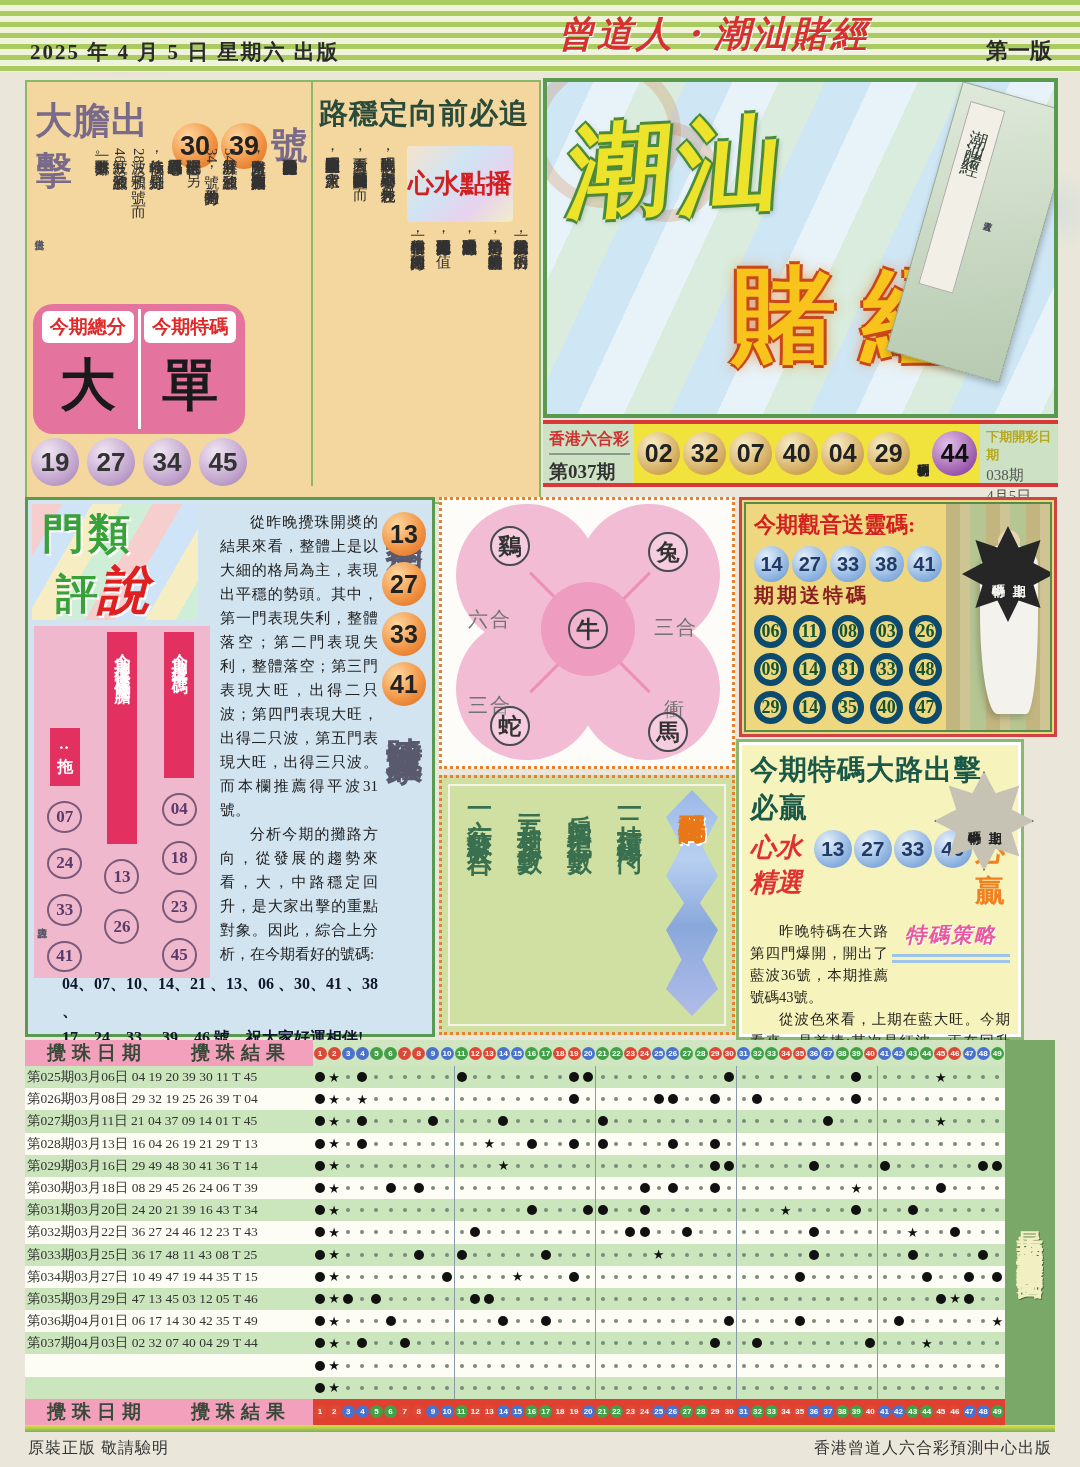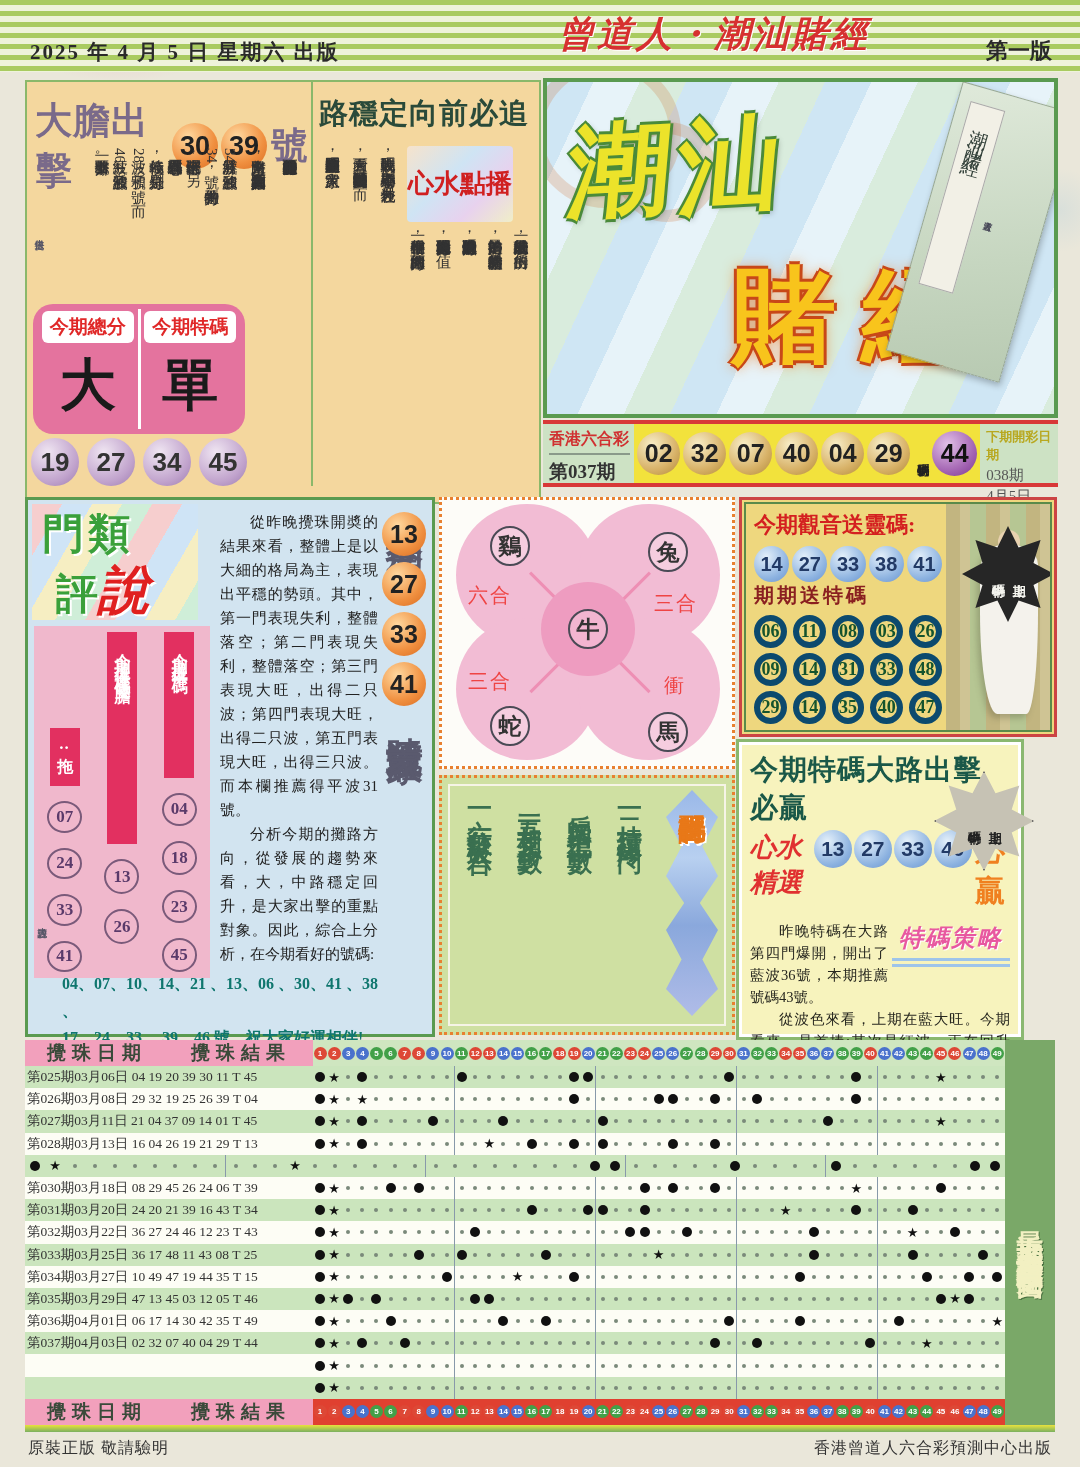"六合" .zo-rel { color: #ef4444 -> #737373; margin-top: none -> 24px }
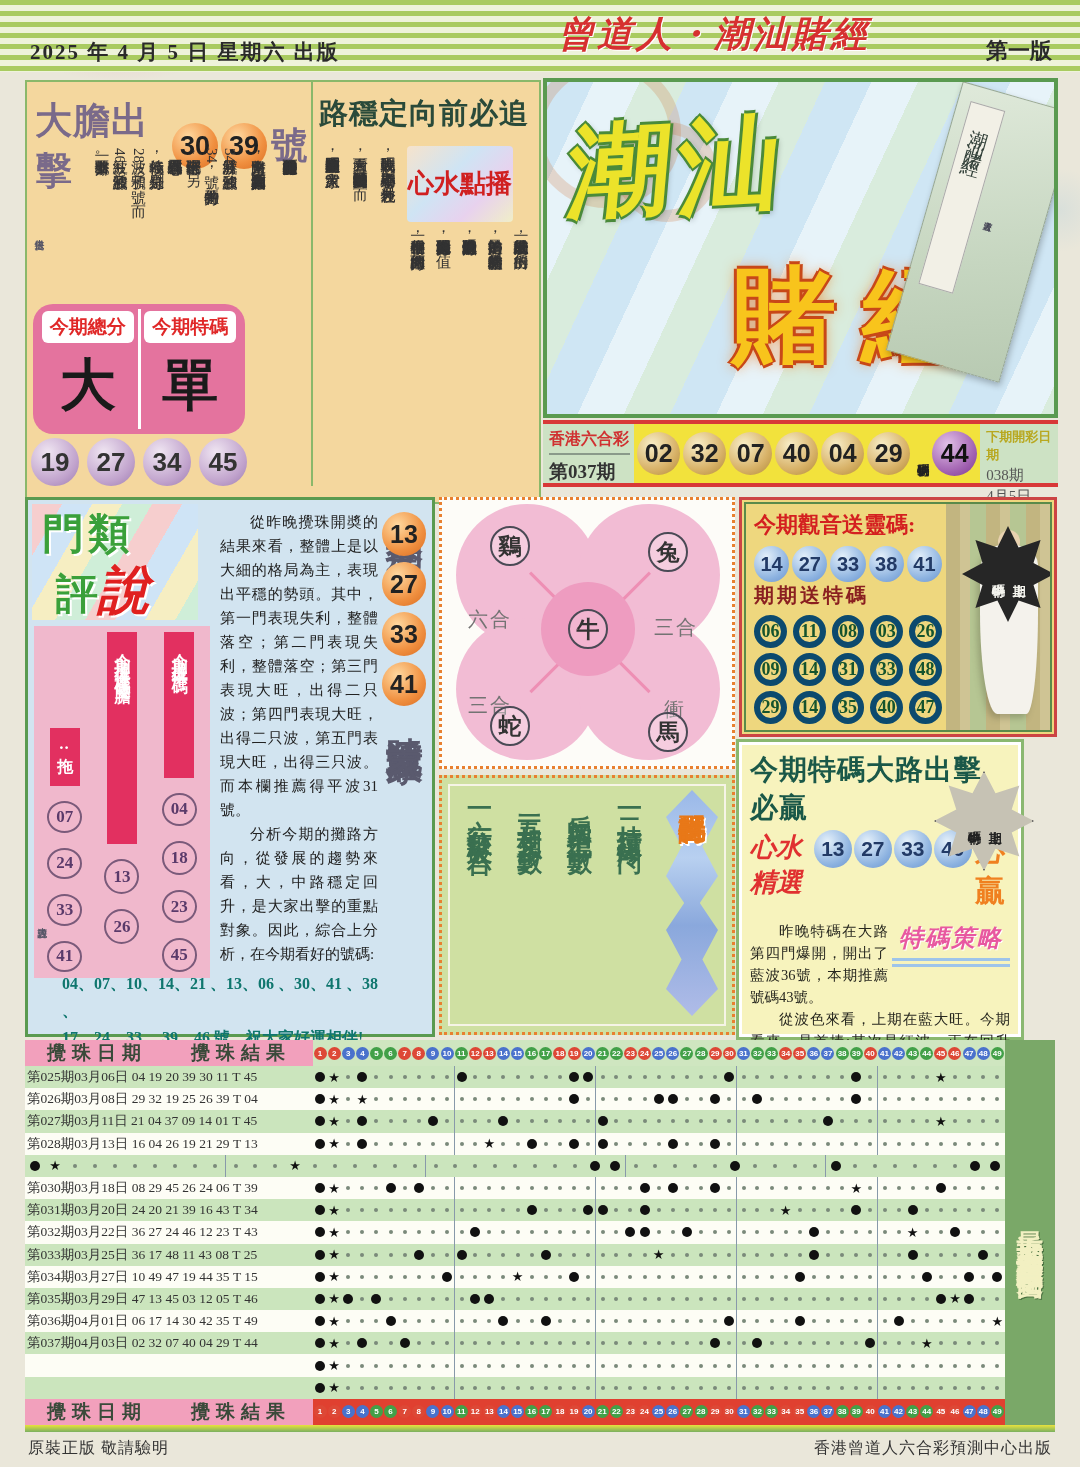"特碼策略" .sp-logo-text { font-size: 24px -> 21px }
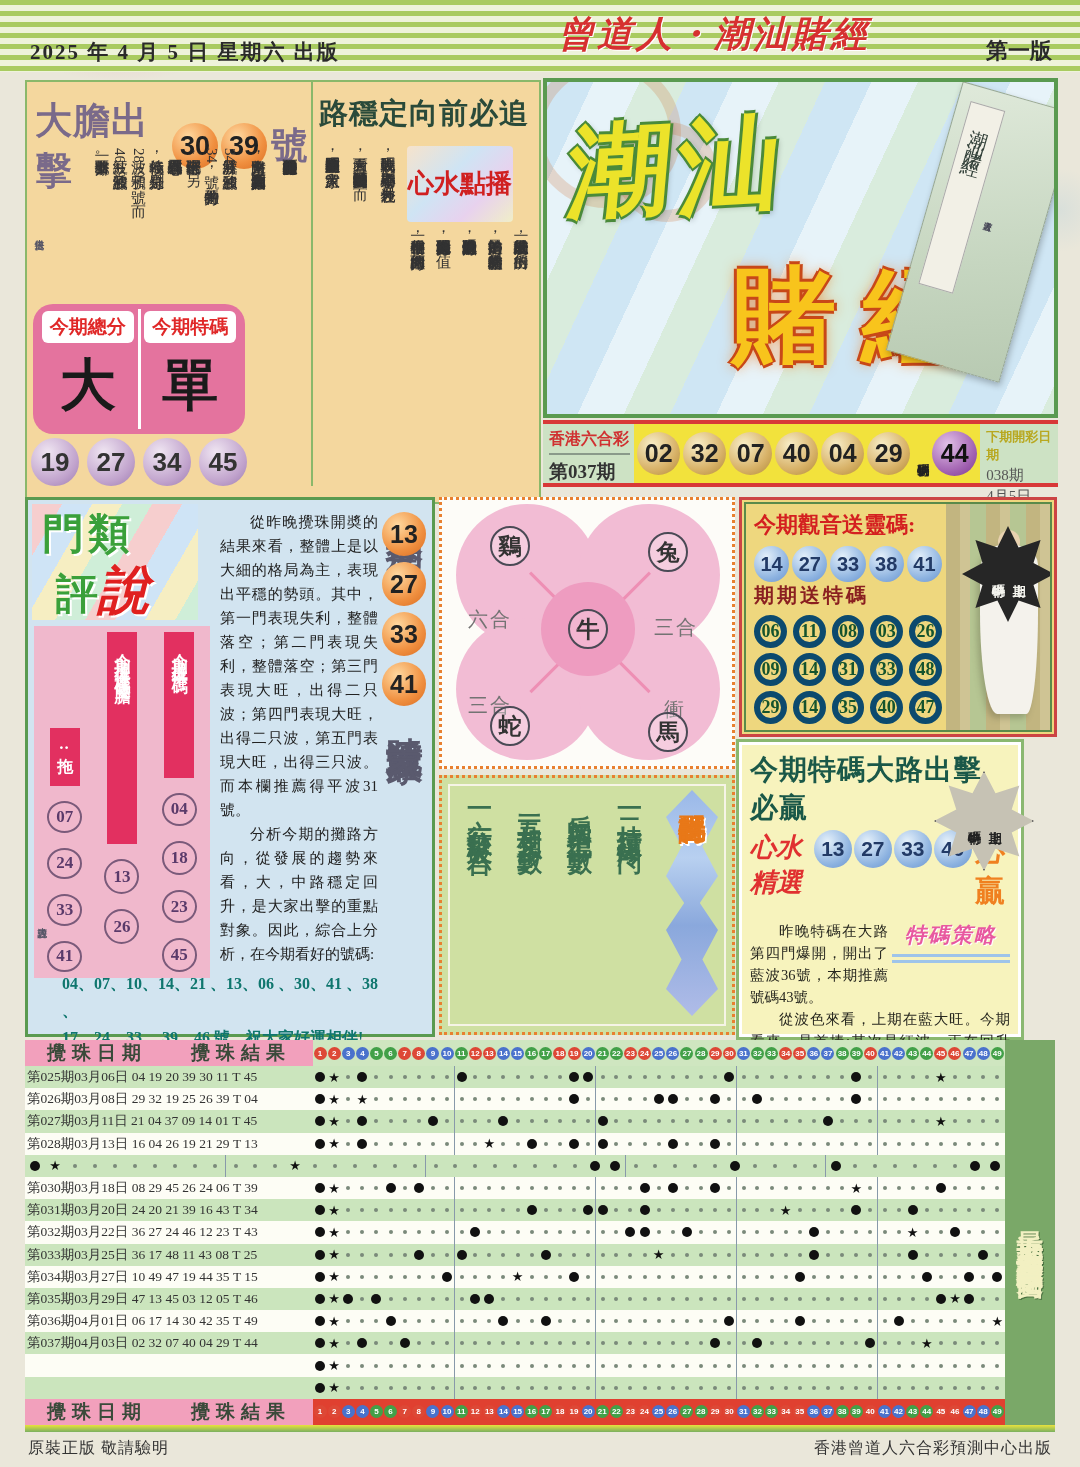"04、07、10、14、21 、13、06 、30、41 、38 、" .rv-numbers { color: #0f766e -> #0f172a }
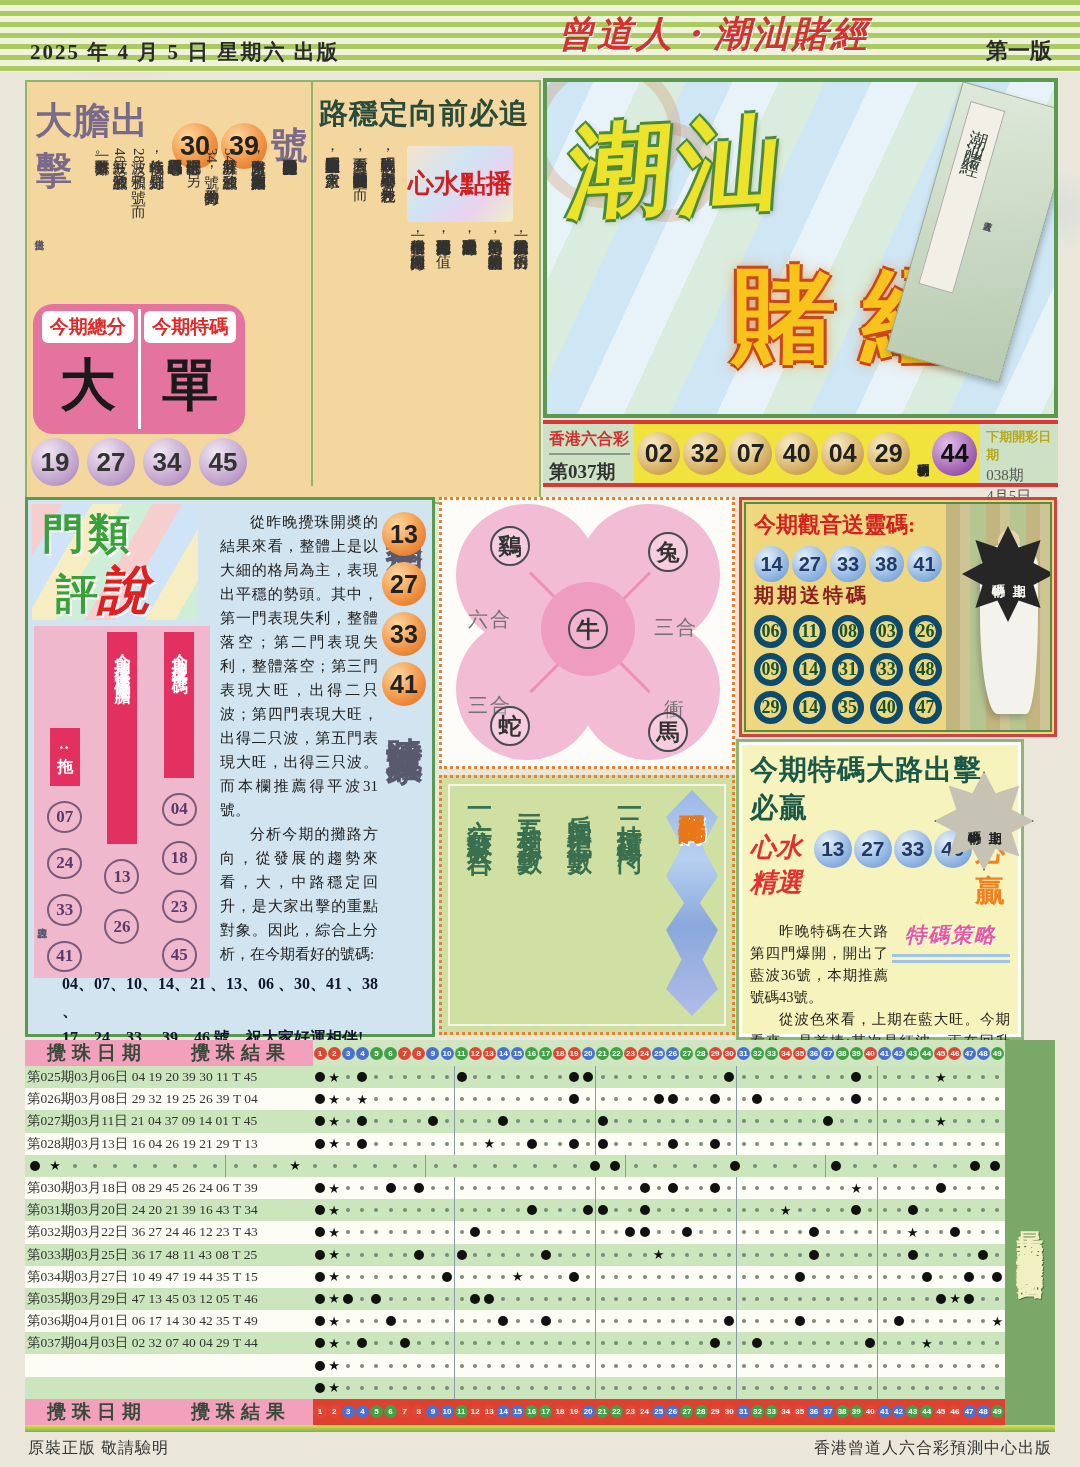"第029期03月16日 29 49 48 30" div.t-label { html: none -> <div>第029期03月16日 29 49 48 30 41 36 T 14</div> }
